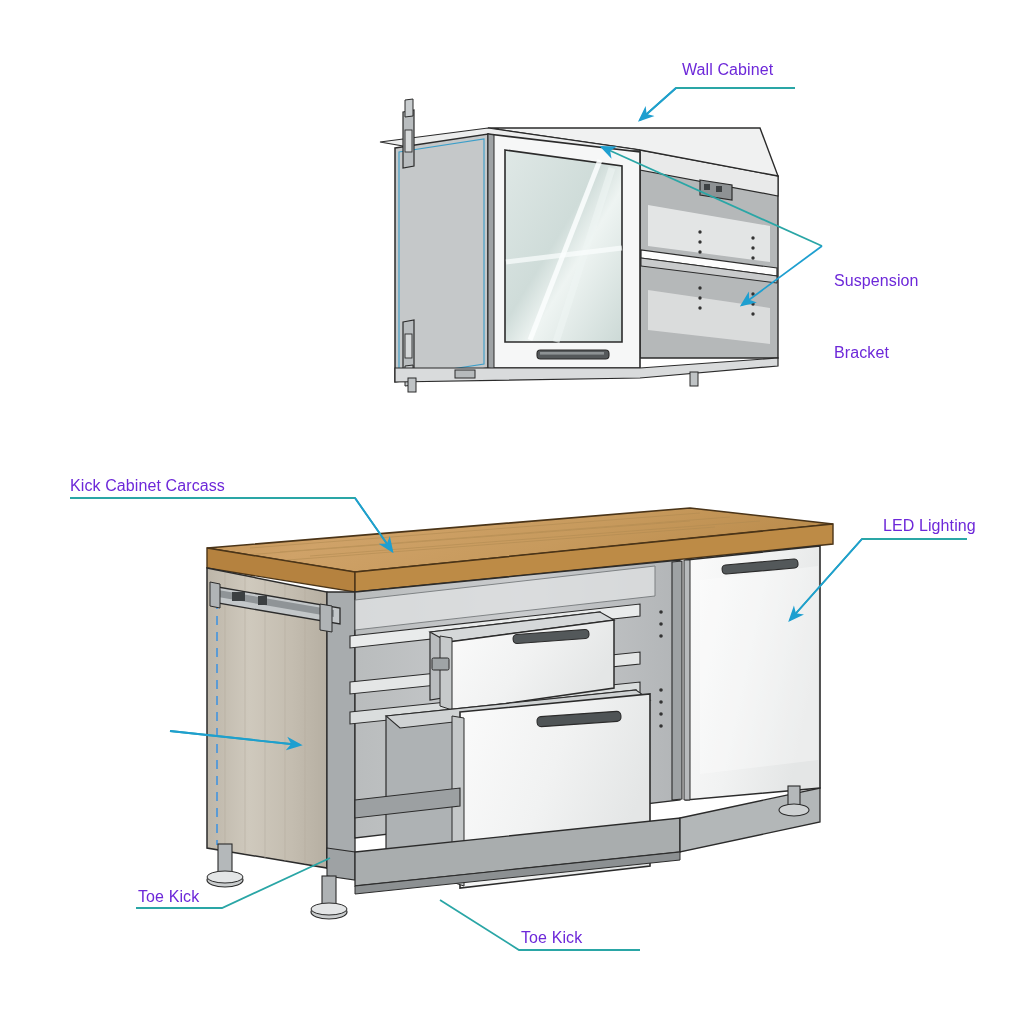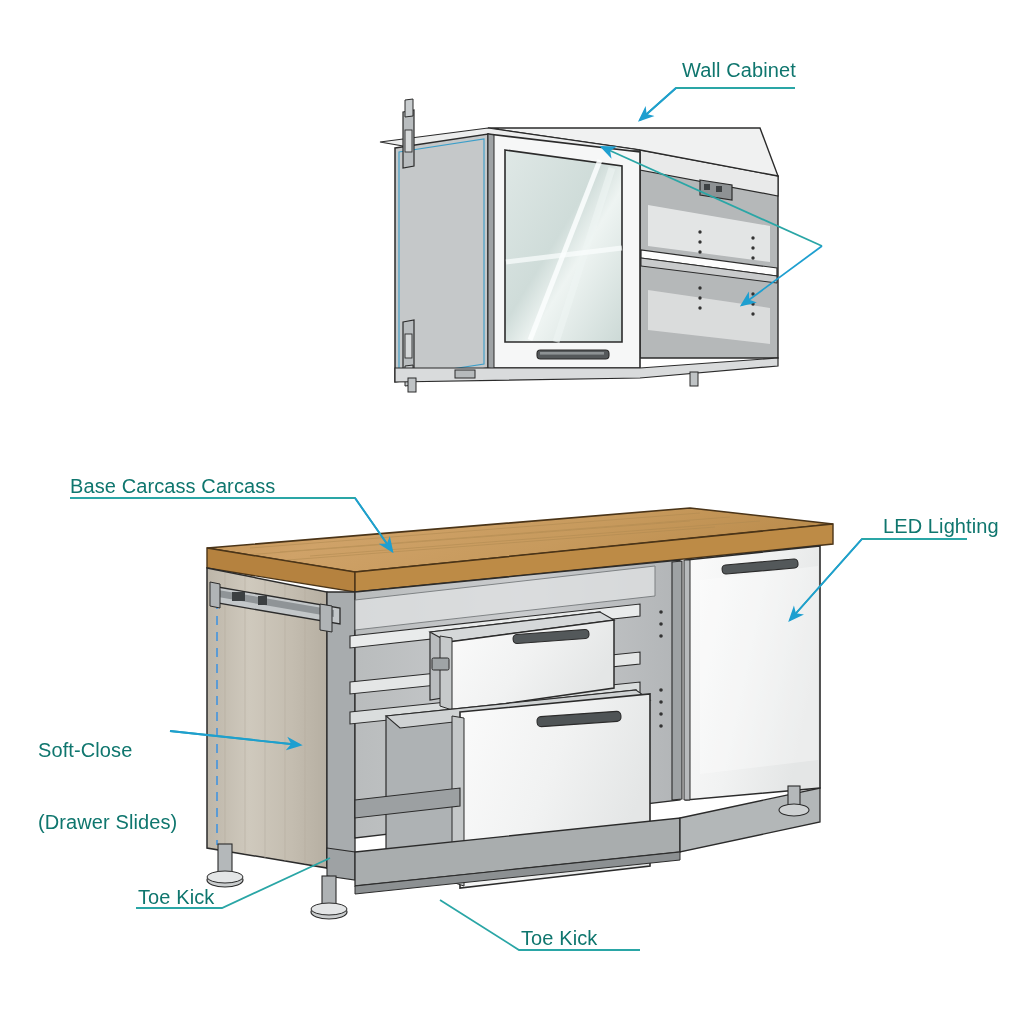"Wall Cabinet" .lbl { color: #0f766e -> #6d28d9; font-size: 20px -> 16px }
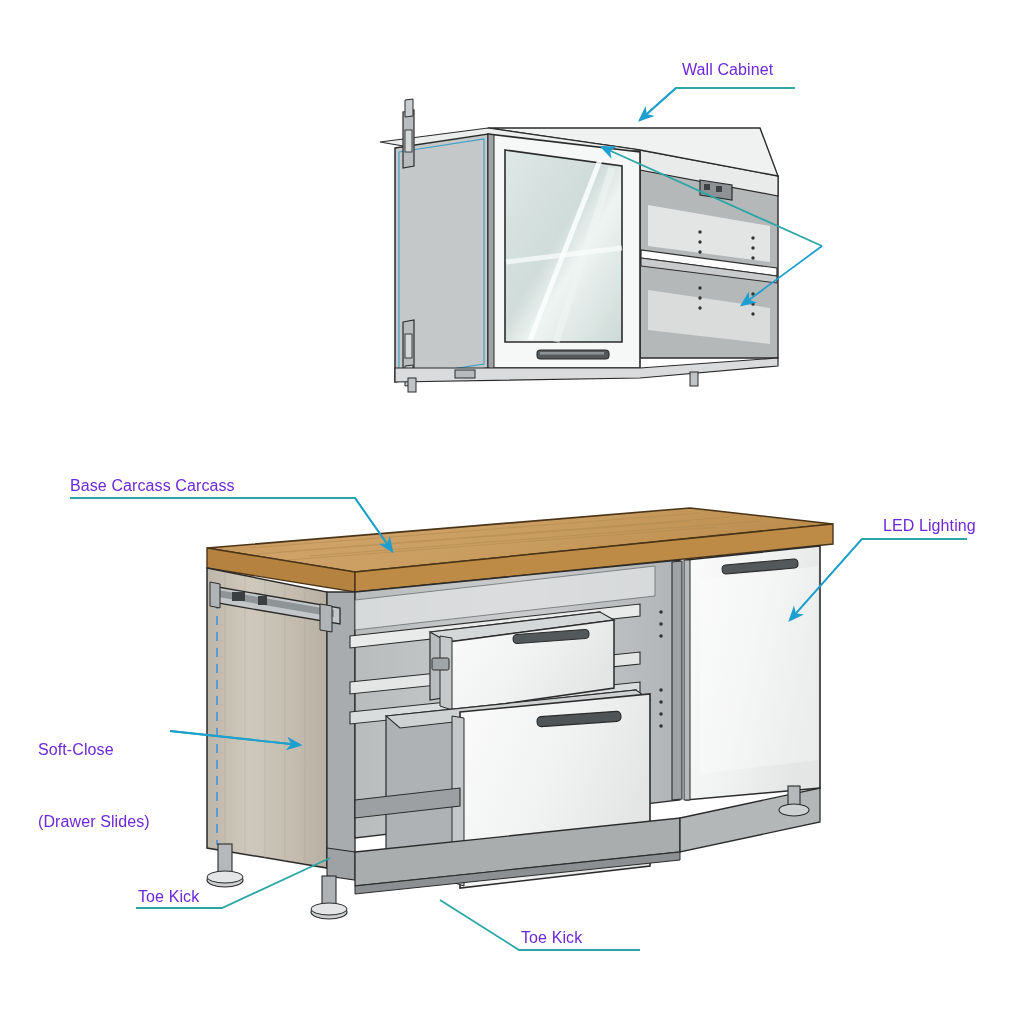"Suspension" div.lbl { html: none -> <div> <div>Suspension</div> <div>Bracket</div> </div> }
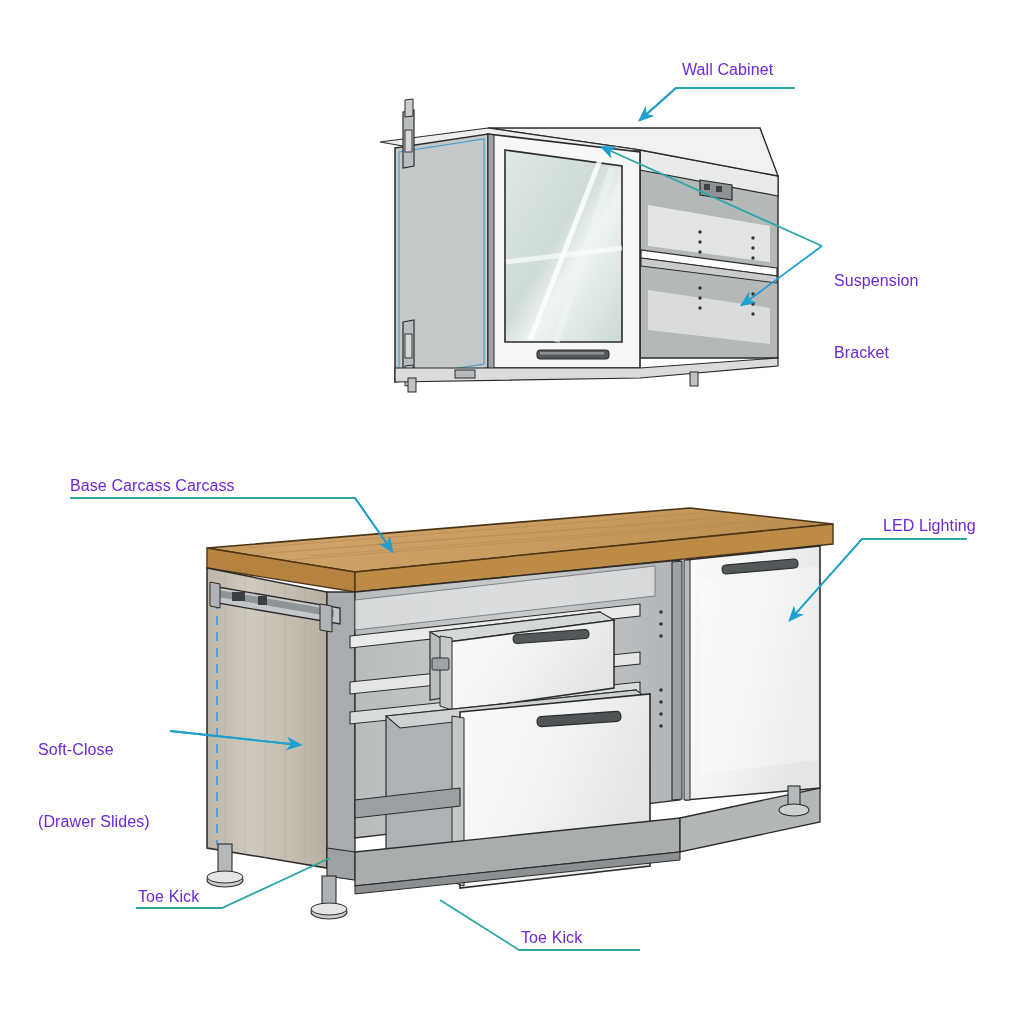"Base Carcass Carcass" div.lbl { text: Base Carcass -> Kick Cabinet }
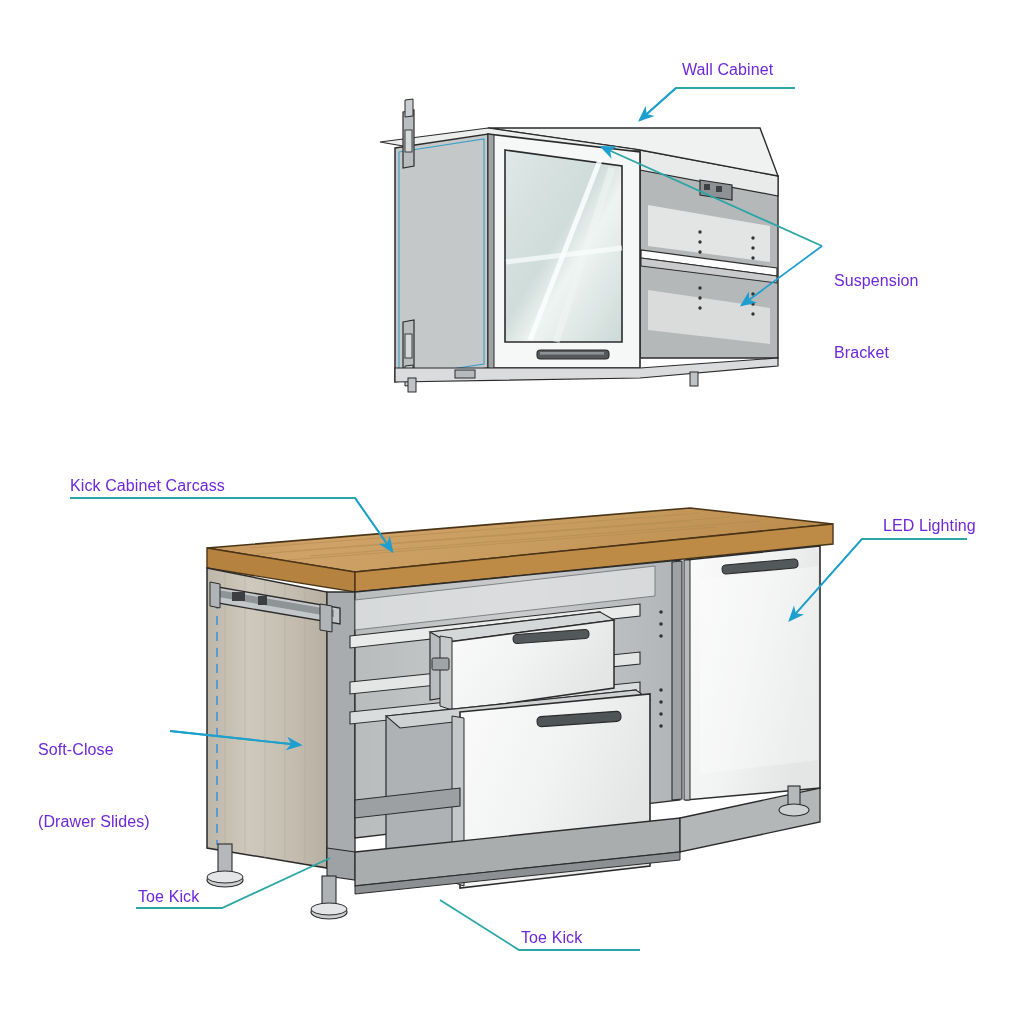"Soft-Close" div.lbl { html: <div> <div>Soft-Close</div> <div>(Drawer Slides)</div> </div> -> none }
